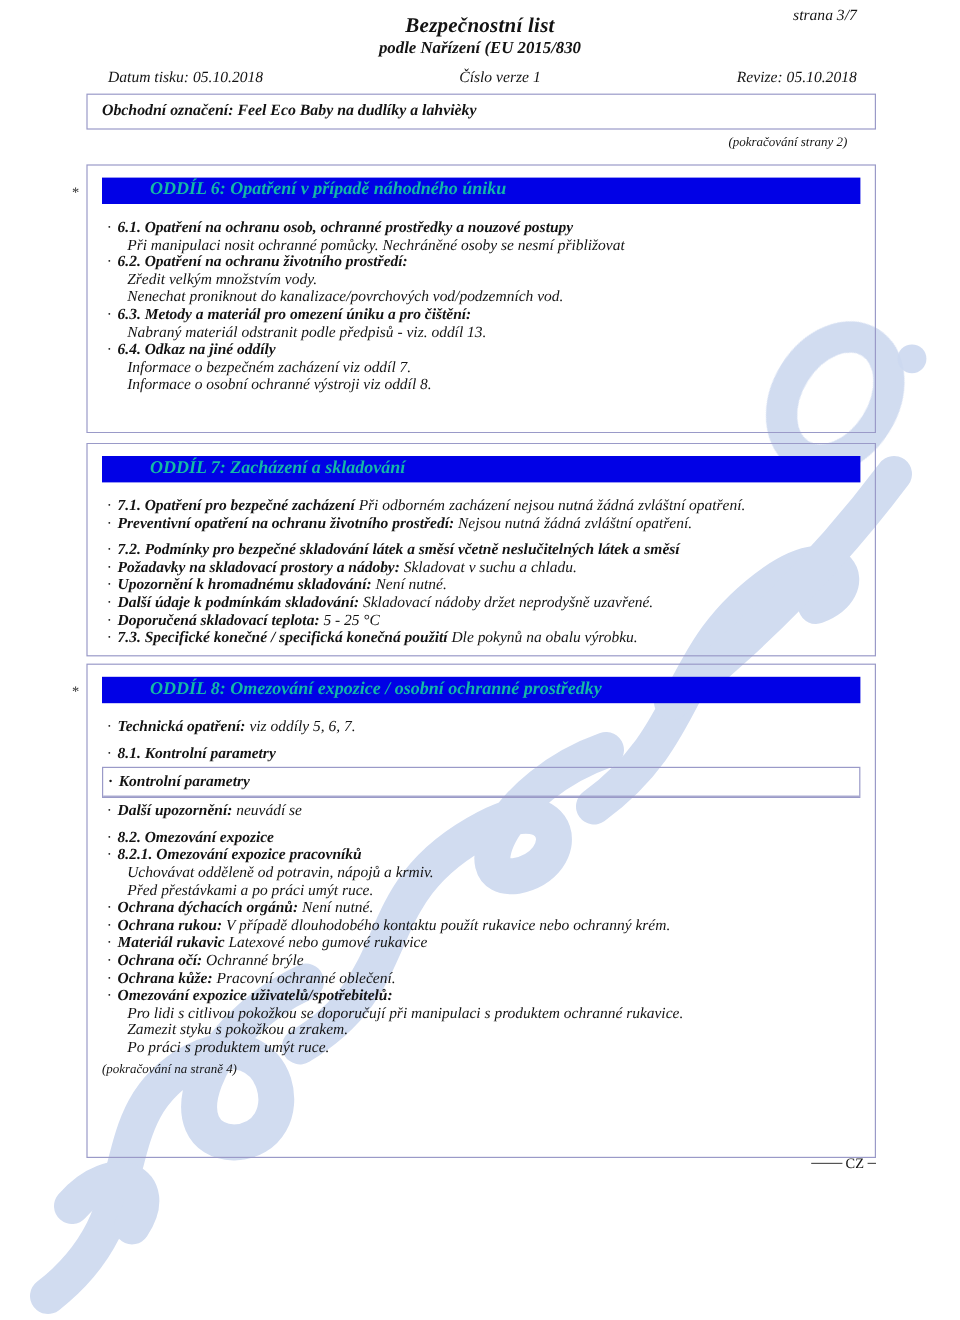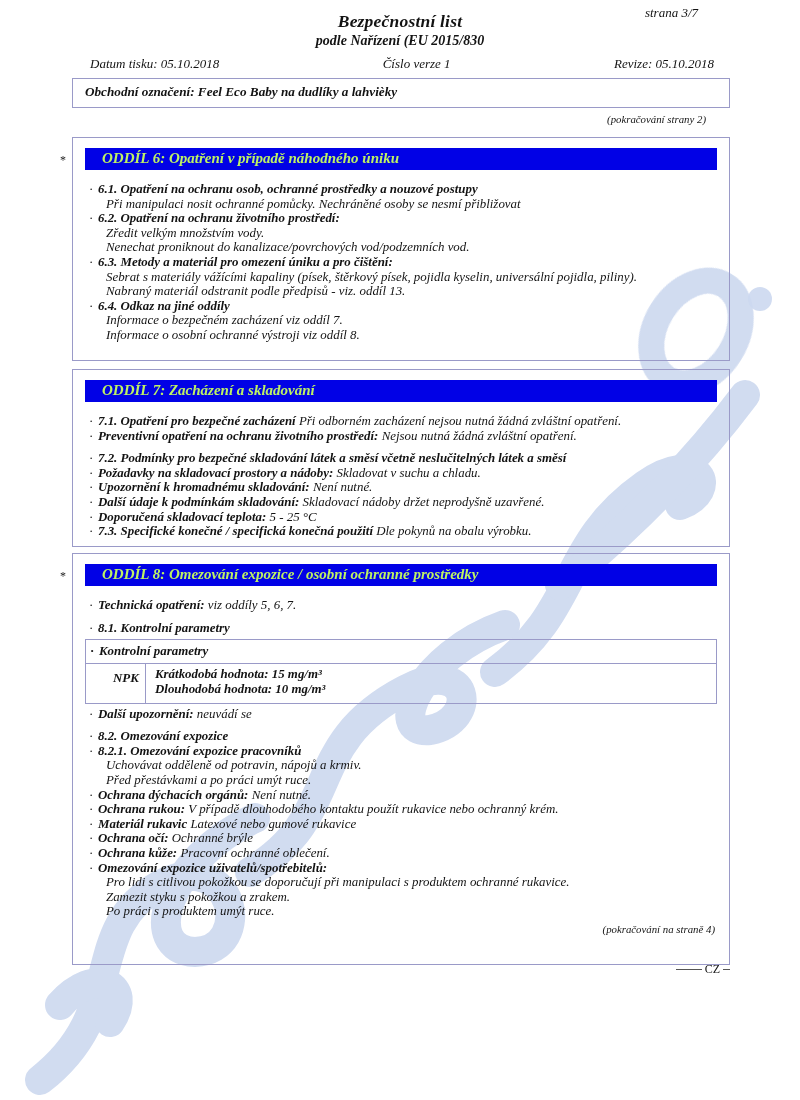"strana 3/7" .hdr-page { right: 102px -> 86px }
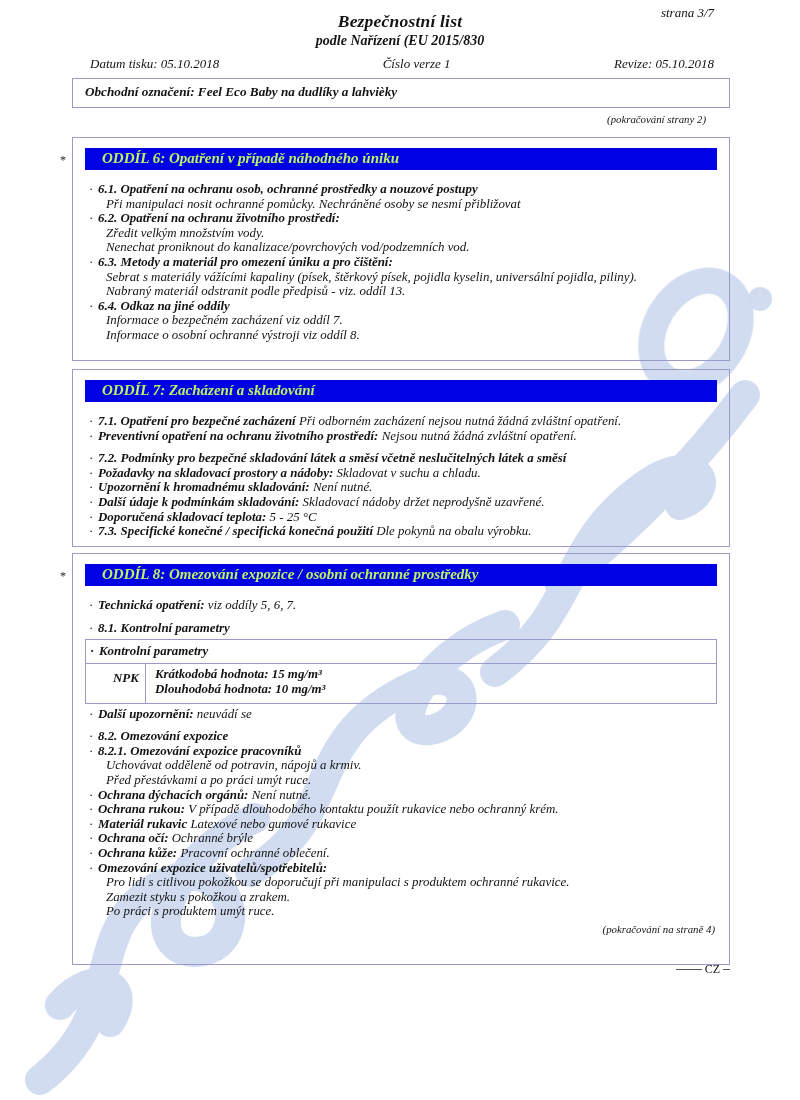"ODDÍL 6: Opatření v případě" .sec-bar { color: #bef264 -> #14b8a6; padding-left: 17px -> 40px }
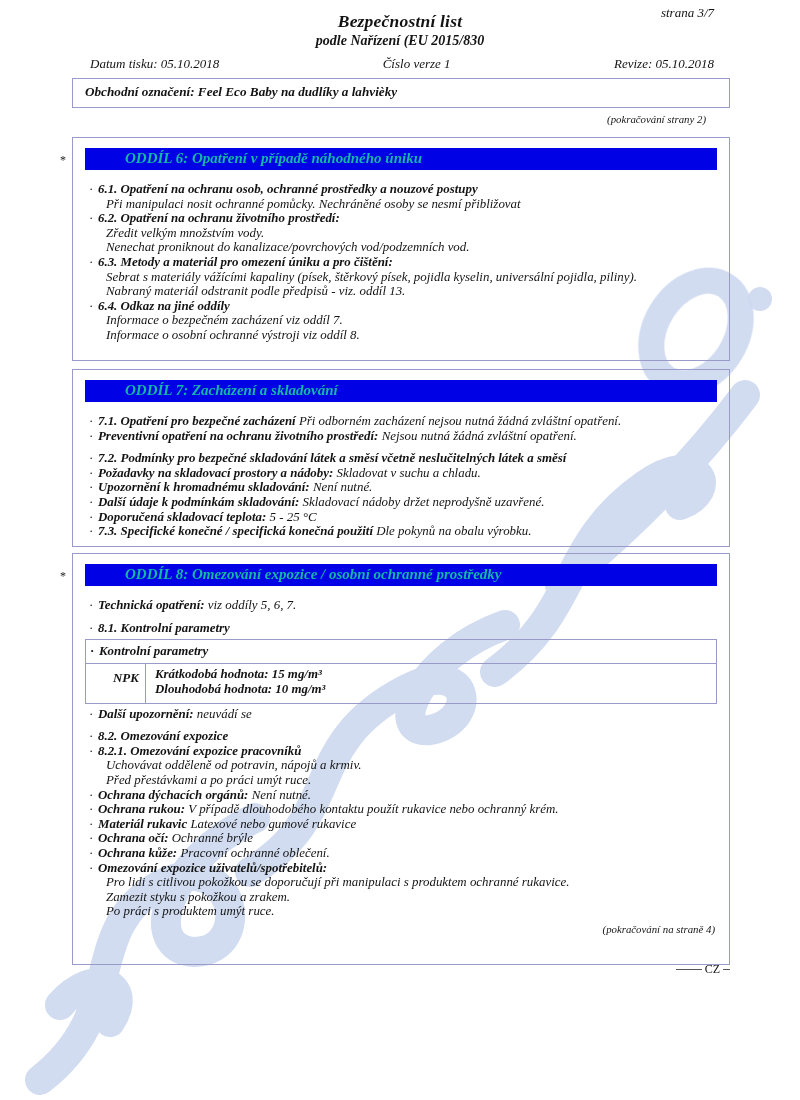"Sebrat s materiály vážícími kapaliny" div.ln { html: <div>Sebrat s materiály vážícími kapaliny (písek, štěrkový písek, pojidla kyselin, universální pojidla, piliny).</div> -> none }
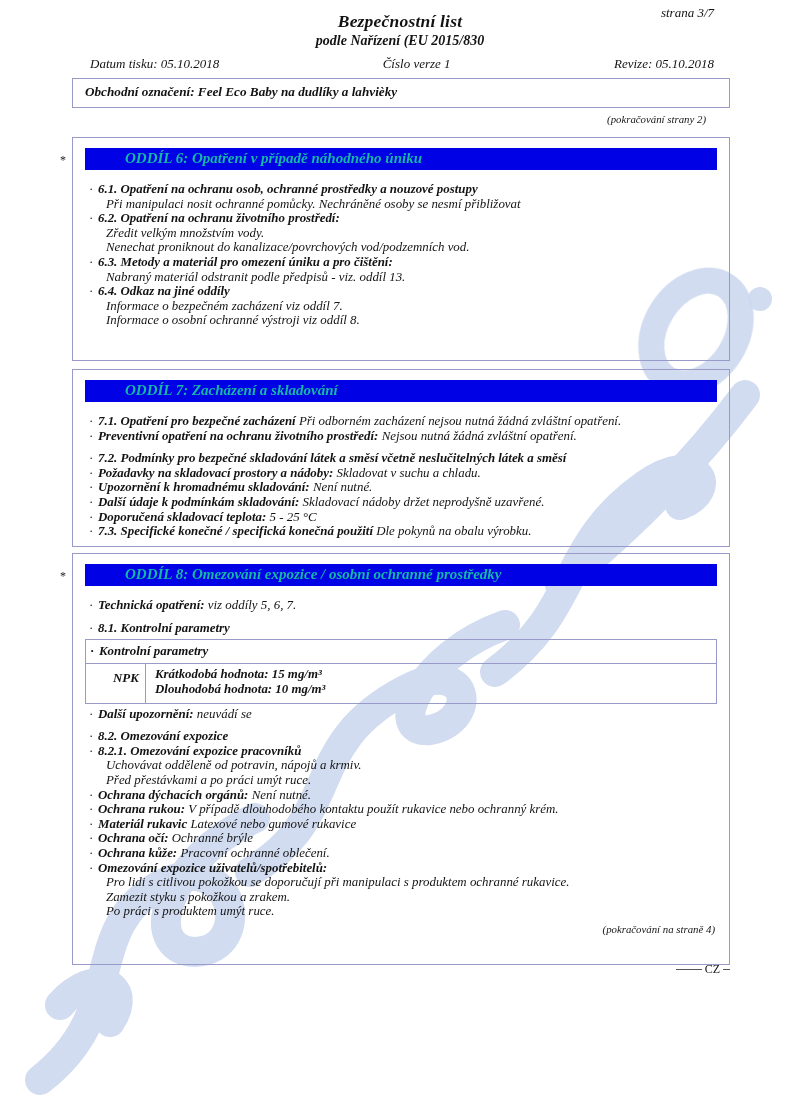"NPK" div.kt-row { html: <div> <div>NPK</div> <div> <div>Krátkodobá hodnota: 15 mg/m³</div> <div>Dlouhodobá hodnota: 10 mg/m³</div> </div> </div> -> none }
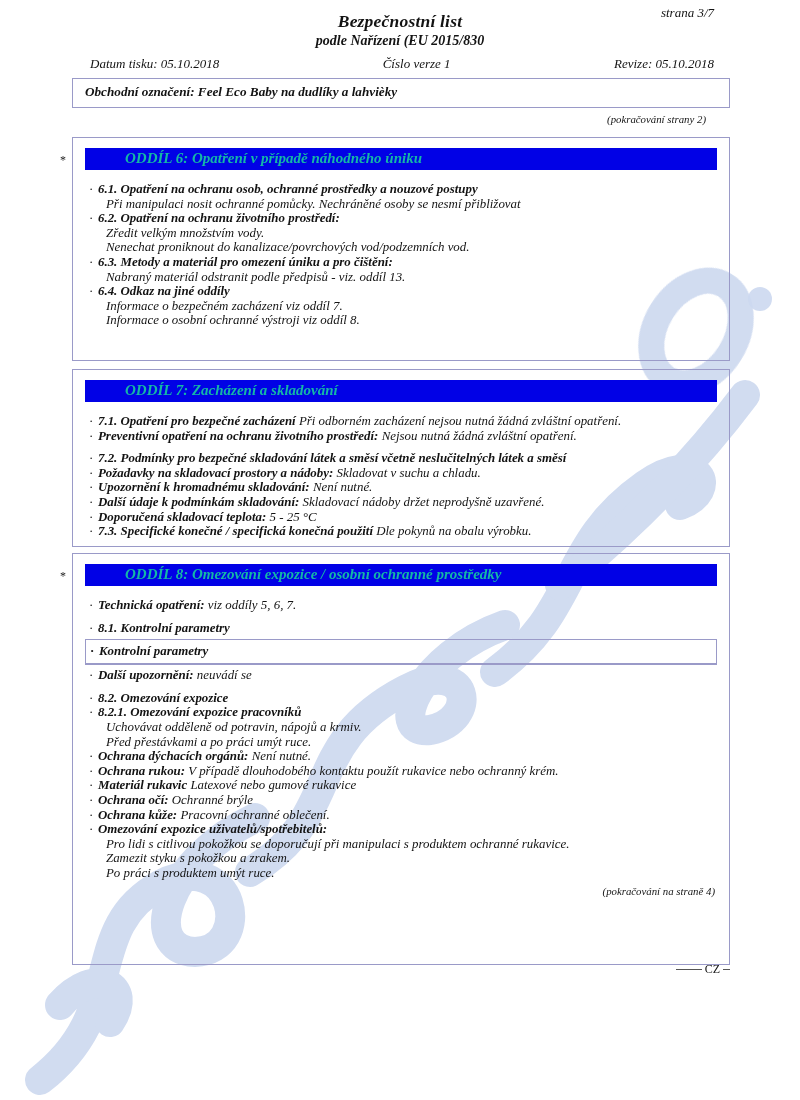"(pokračování na straně 4)" .cont-bot { text-align: right -> left }
